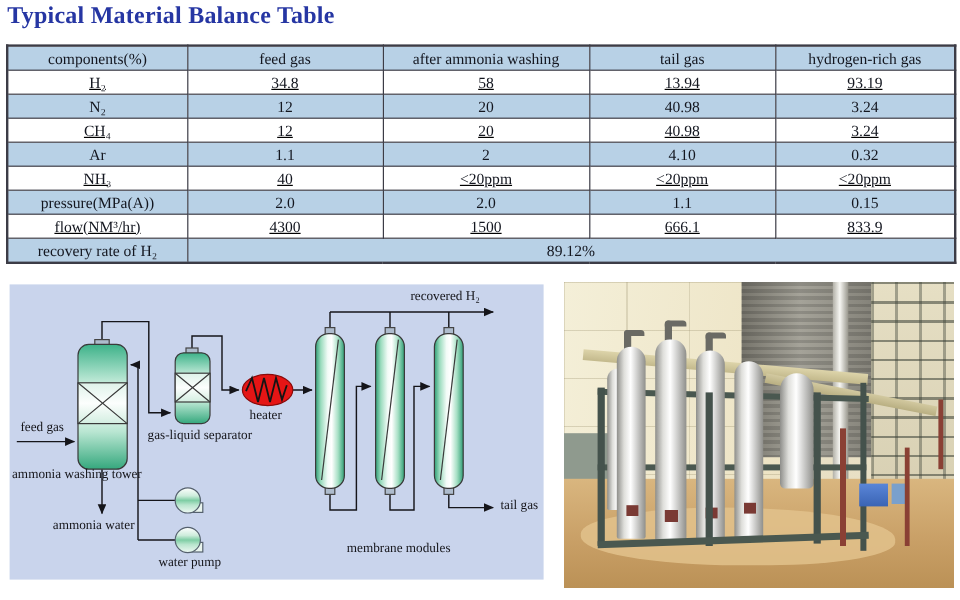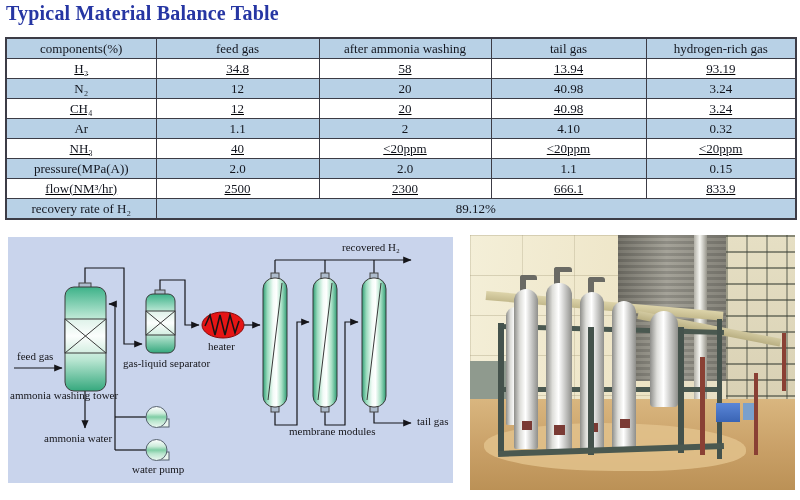"2500" td { text: 2500 -> 4300 }
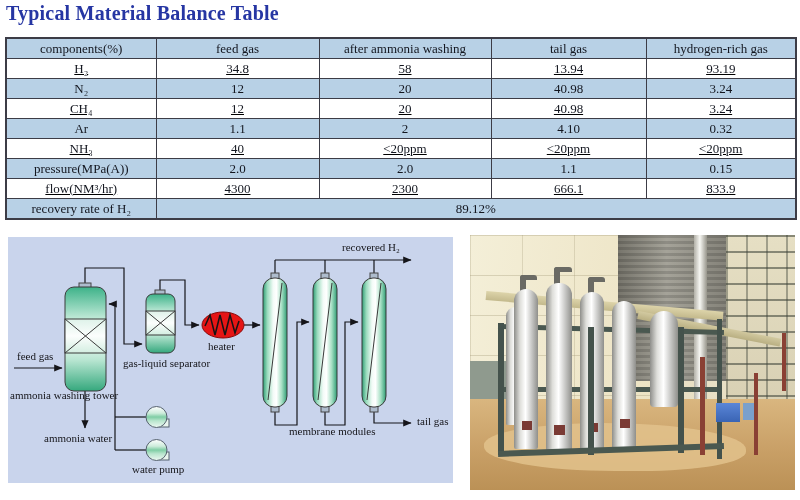"2300" td { text: 2300 -> 1500 }
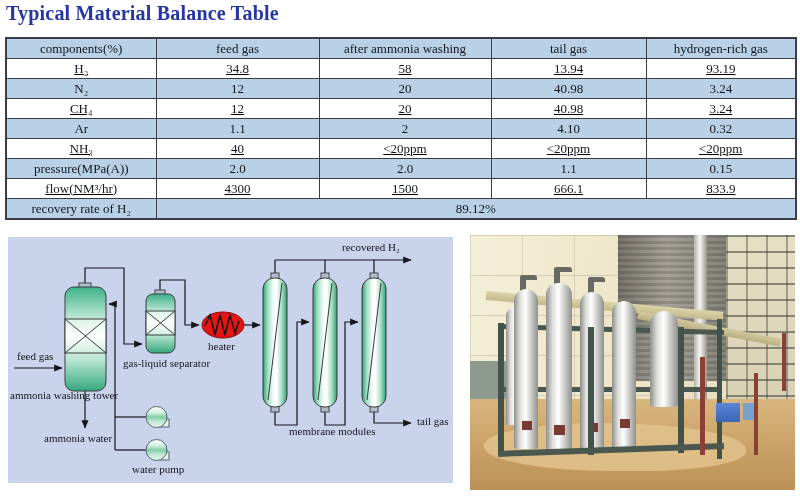"membrane modules" div.dlabel { top: 188px -> 214px }
